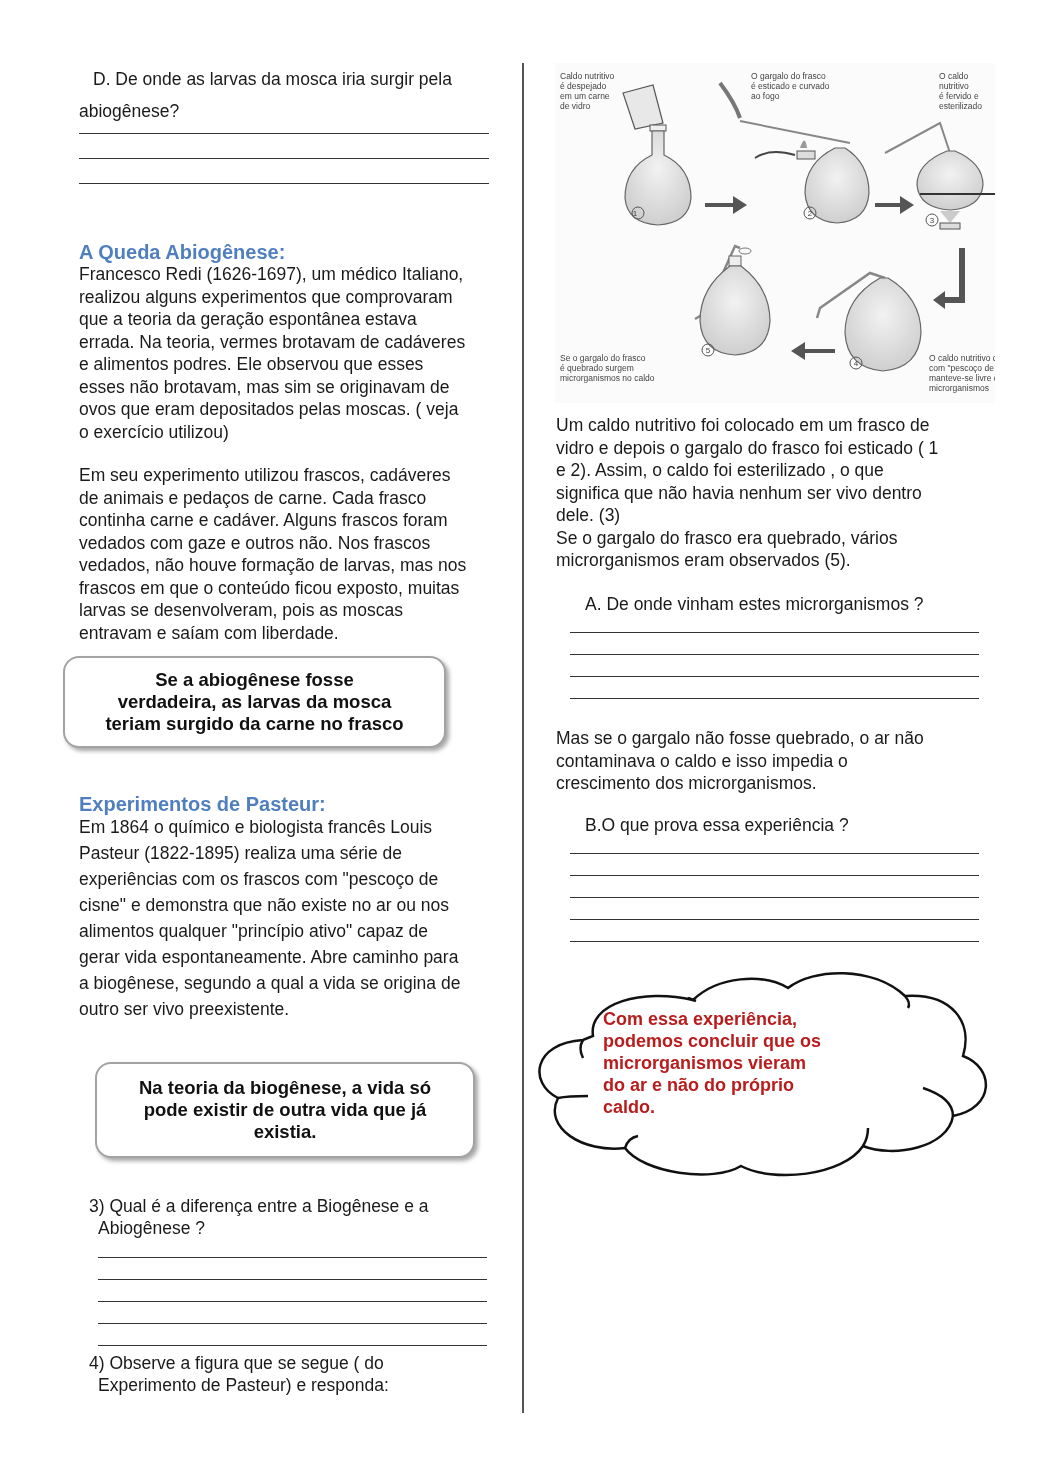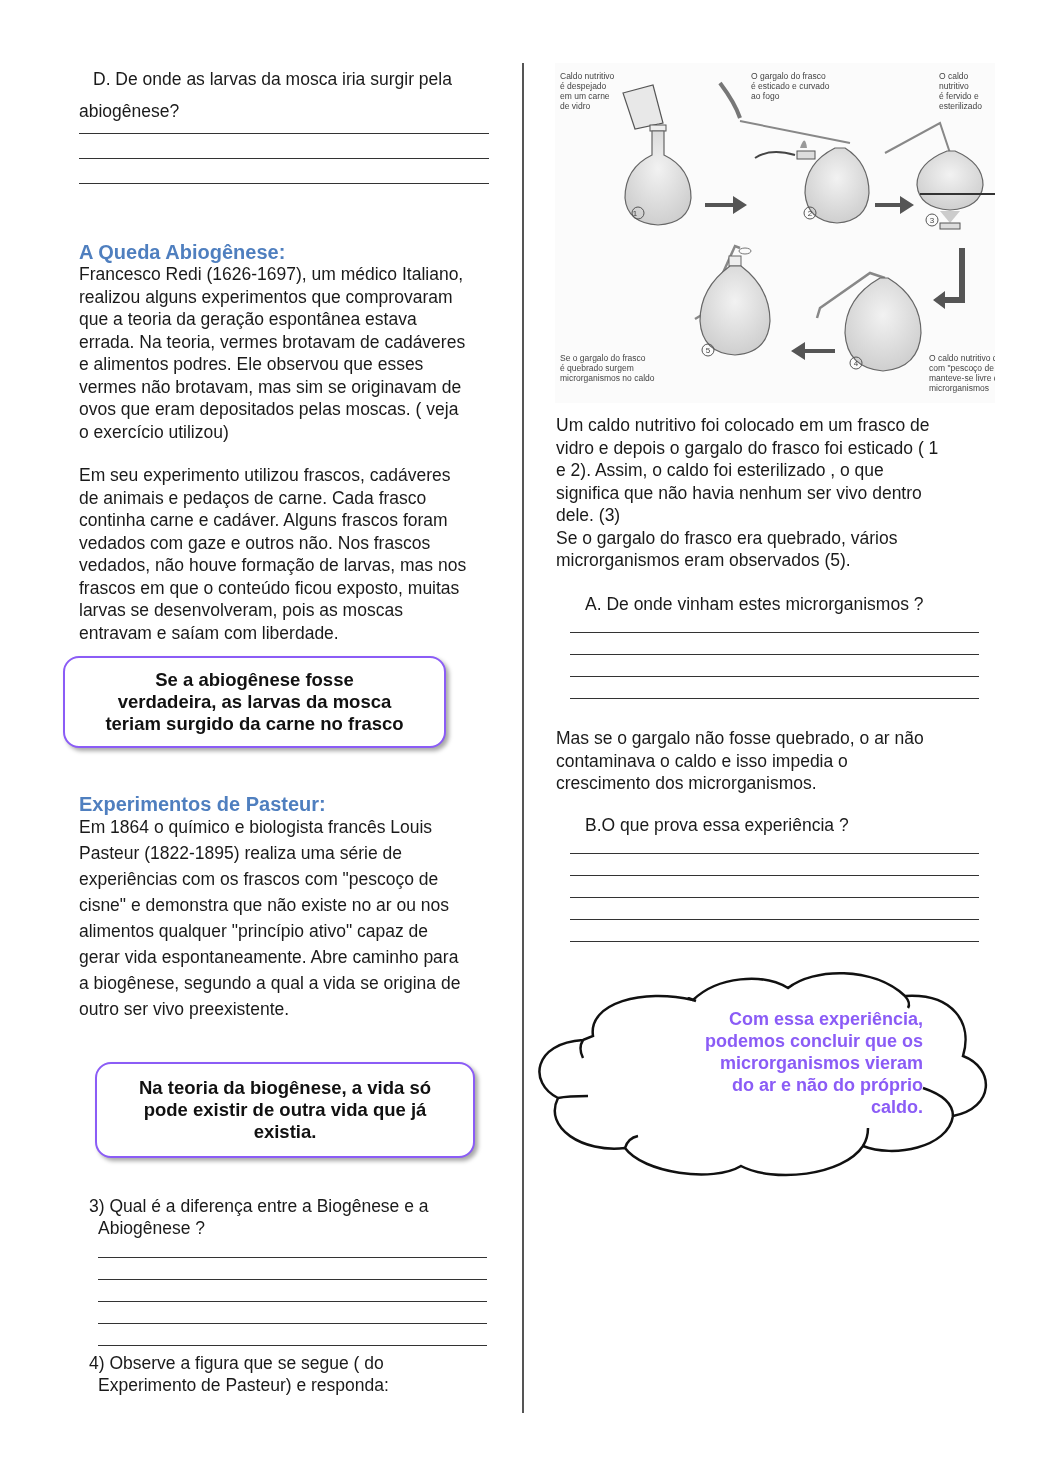"vermes não brotavam, mas sim" p.p { text: vermes -> esses }
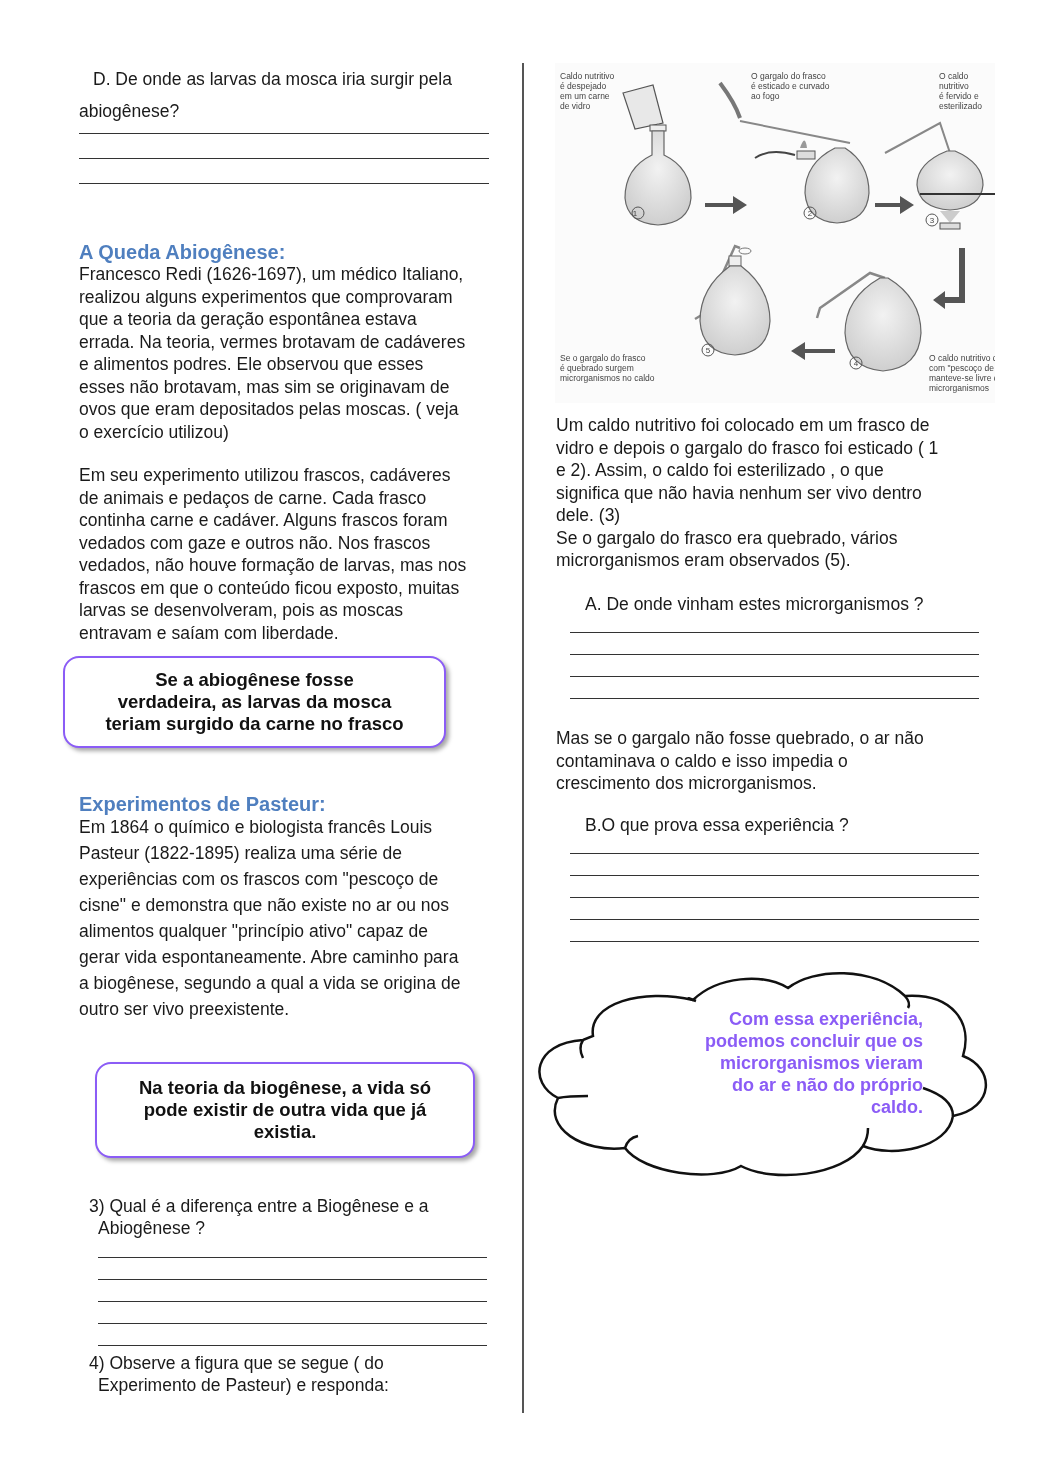"Se a abiogênese fosse" .callout { border: 2px solid #8b5cf6 -> 2px solid #a3a3a3 }
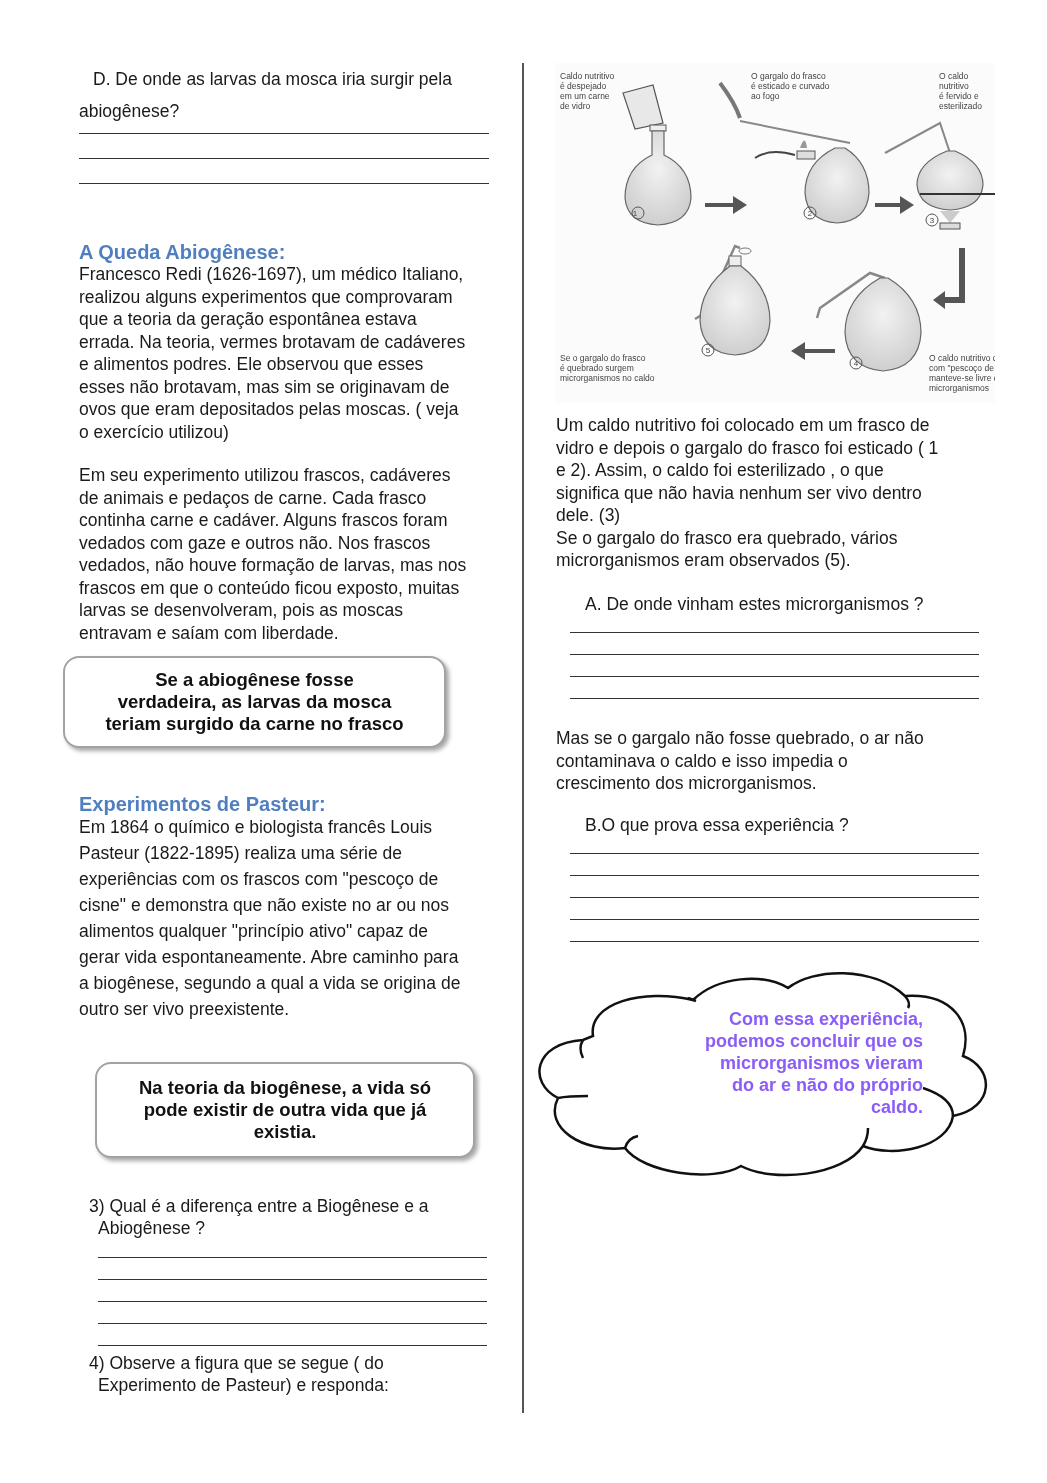"Com essa experiência," .cloud-text { color: #8b5cf6 -> #b91c1c; text-align: right -> left }
